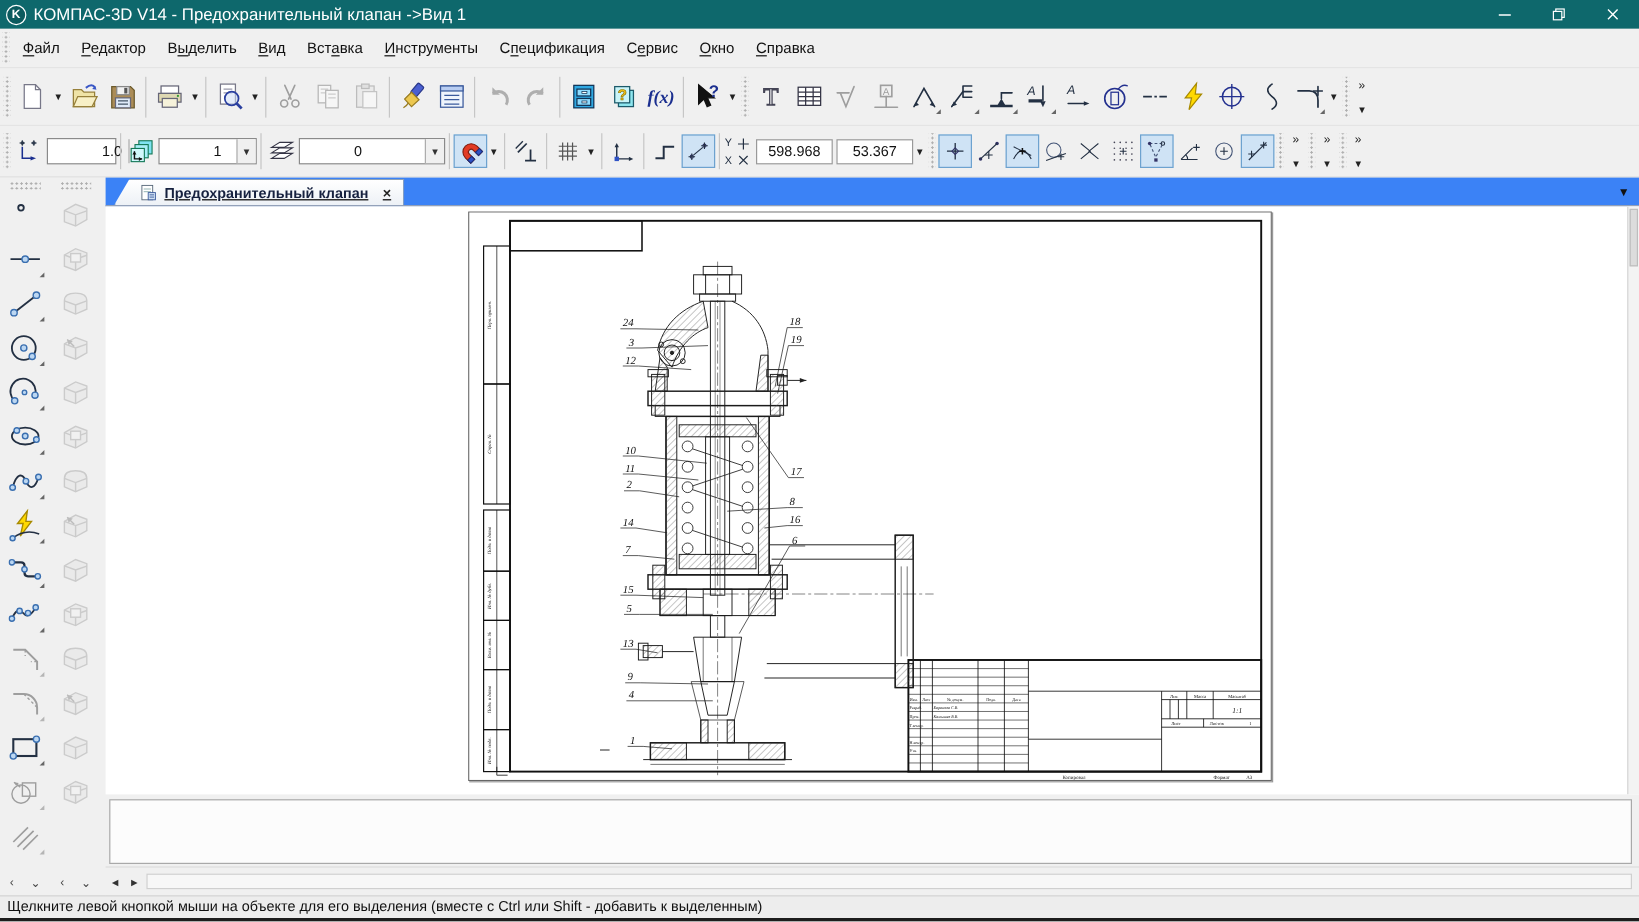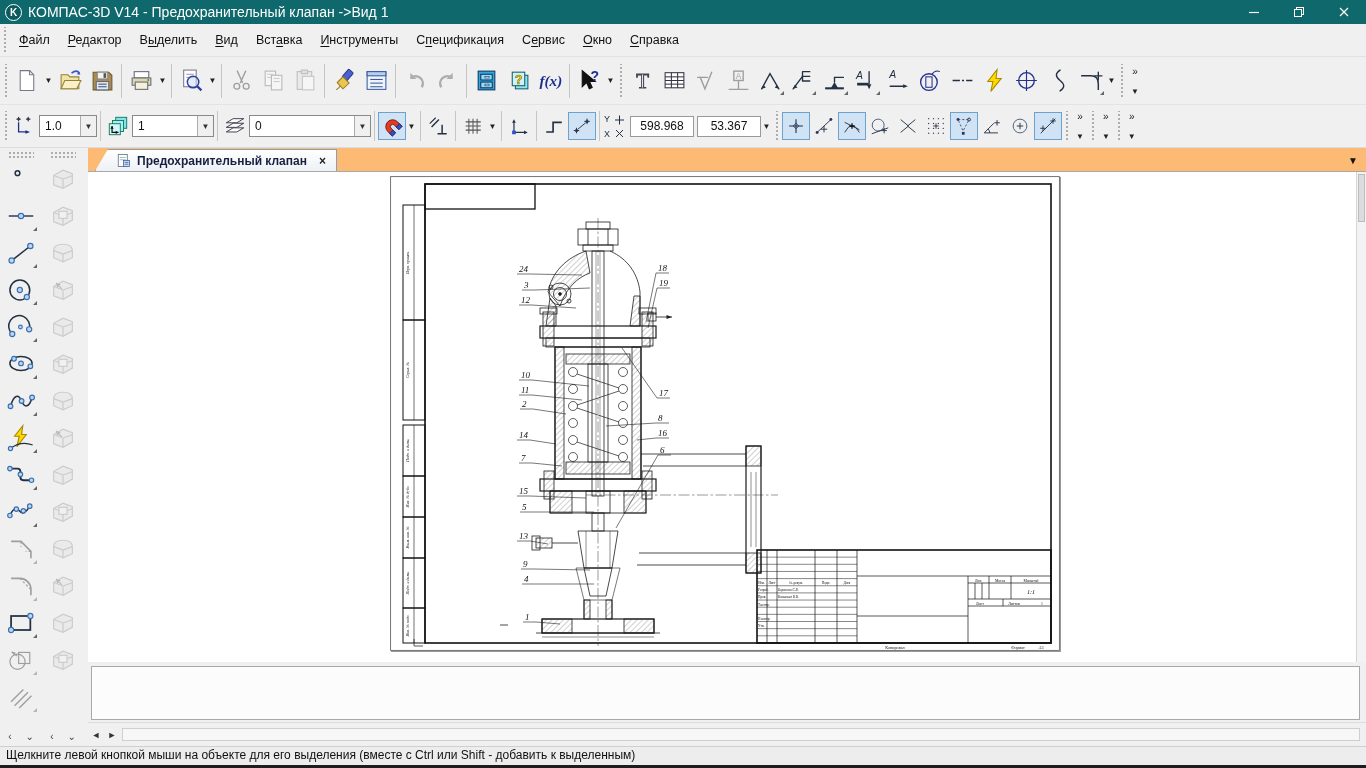"1.0" .combo .val { margin-left: none -> 40px }
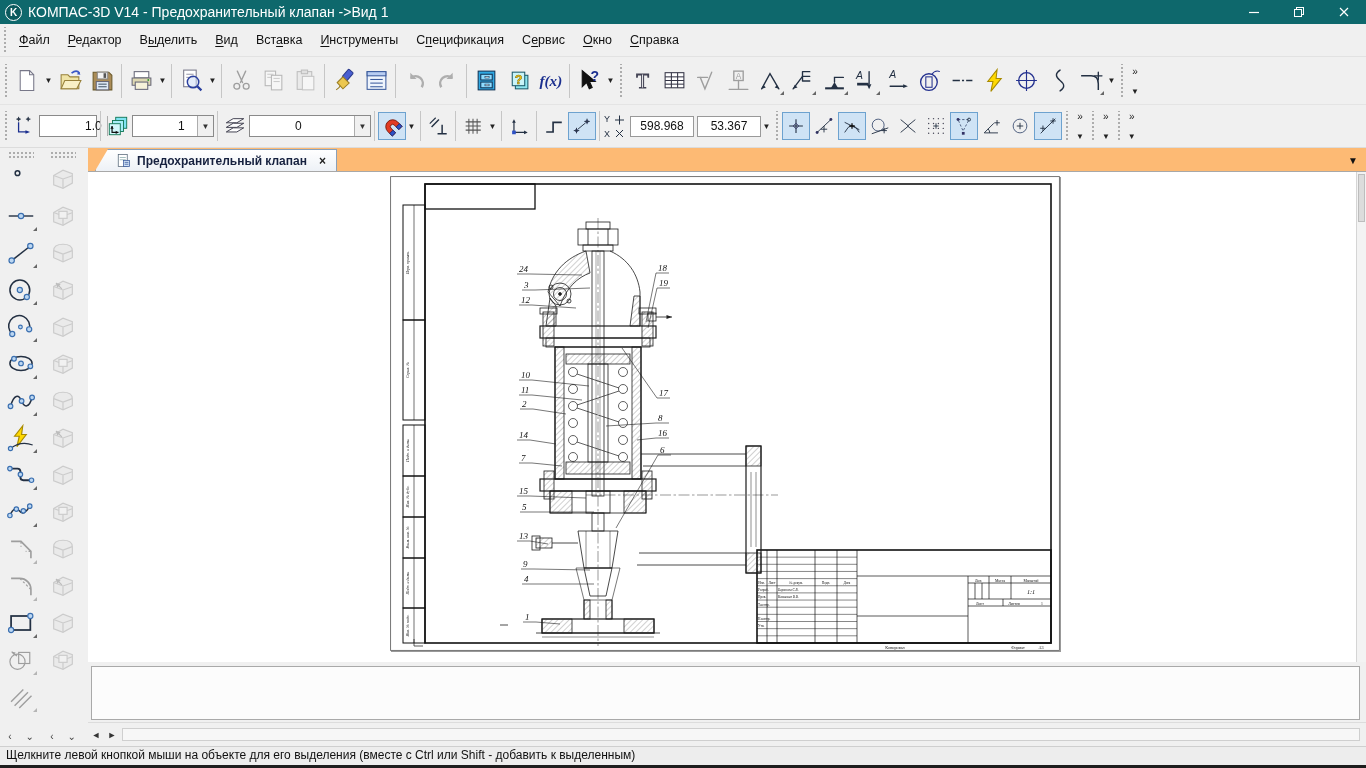"Предохранительный клапан" .tabbar { background: #fdba74 -> #3b82f6; text-decoration: none -> underline }
